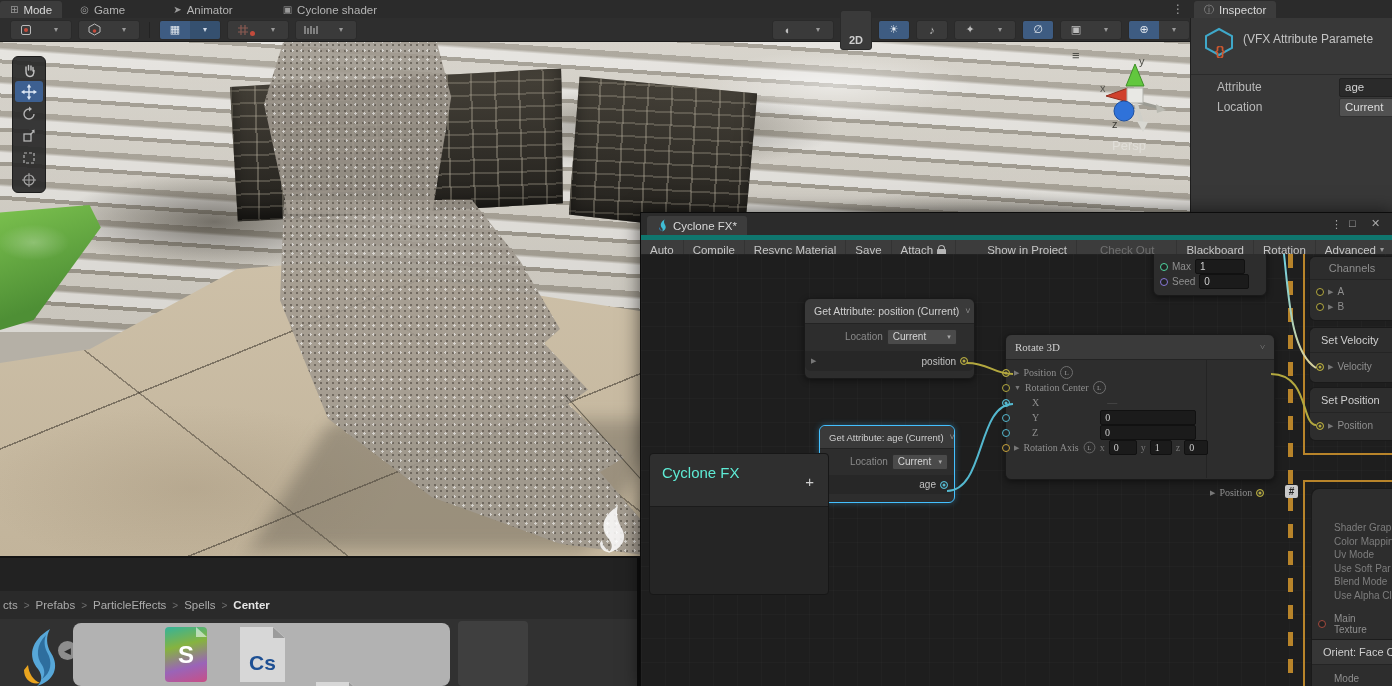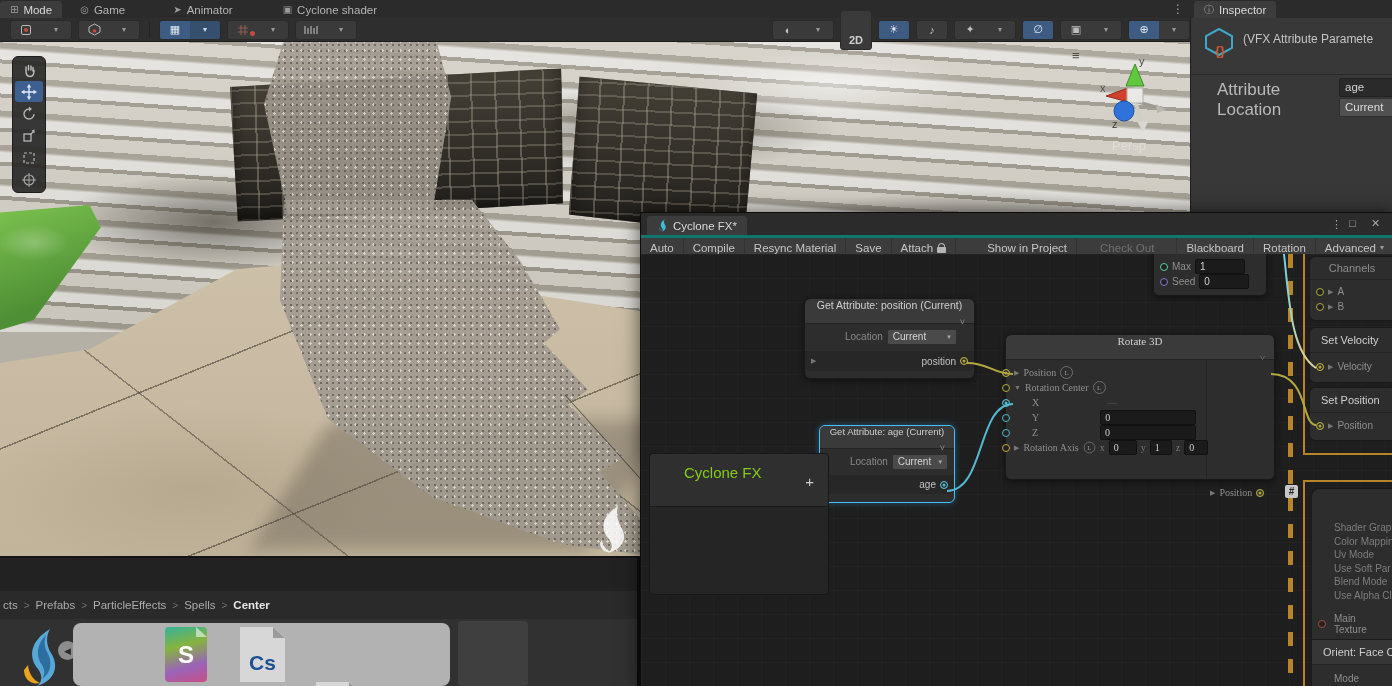"Attribute" .lbl { font-size: 17px -> 12px }
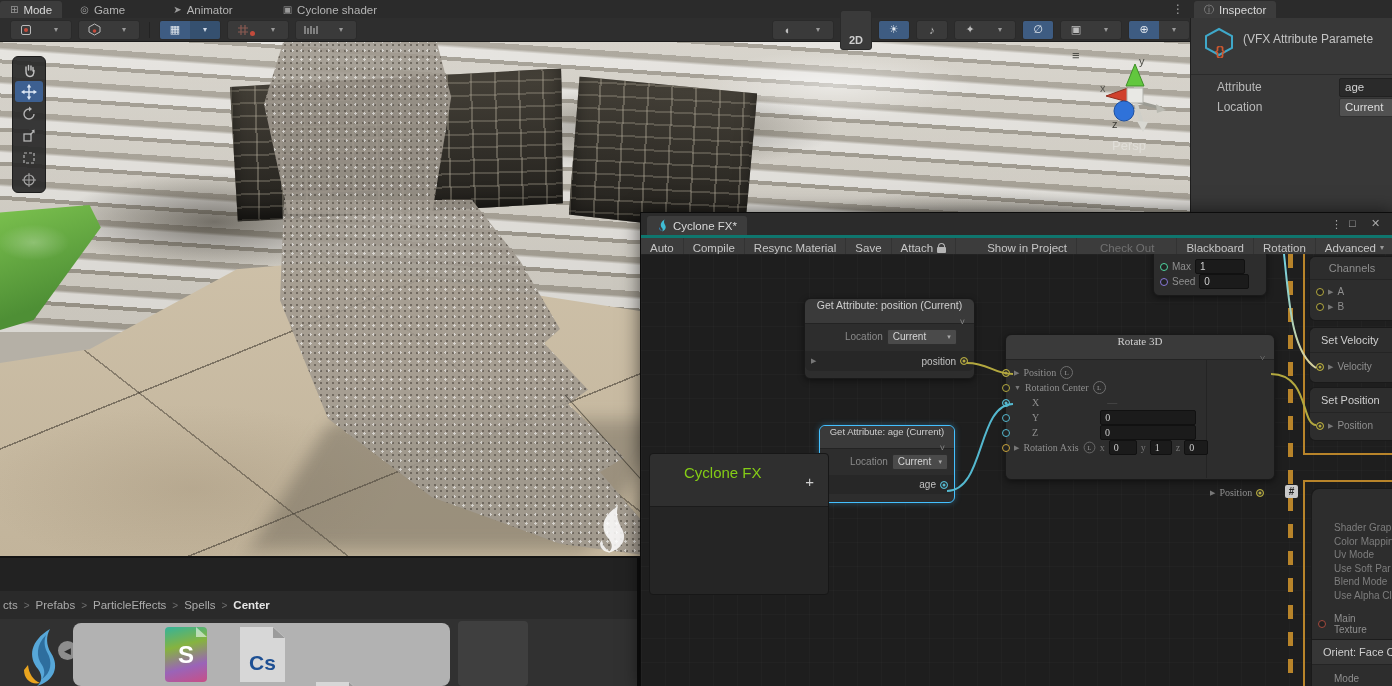"Auto" .vfxtoolbar { border-top: 3px solid #0f766e -> 5px solid #0f766e }
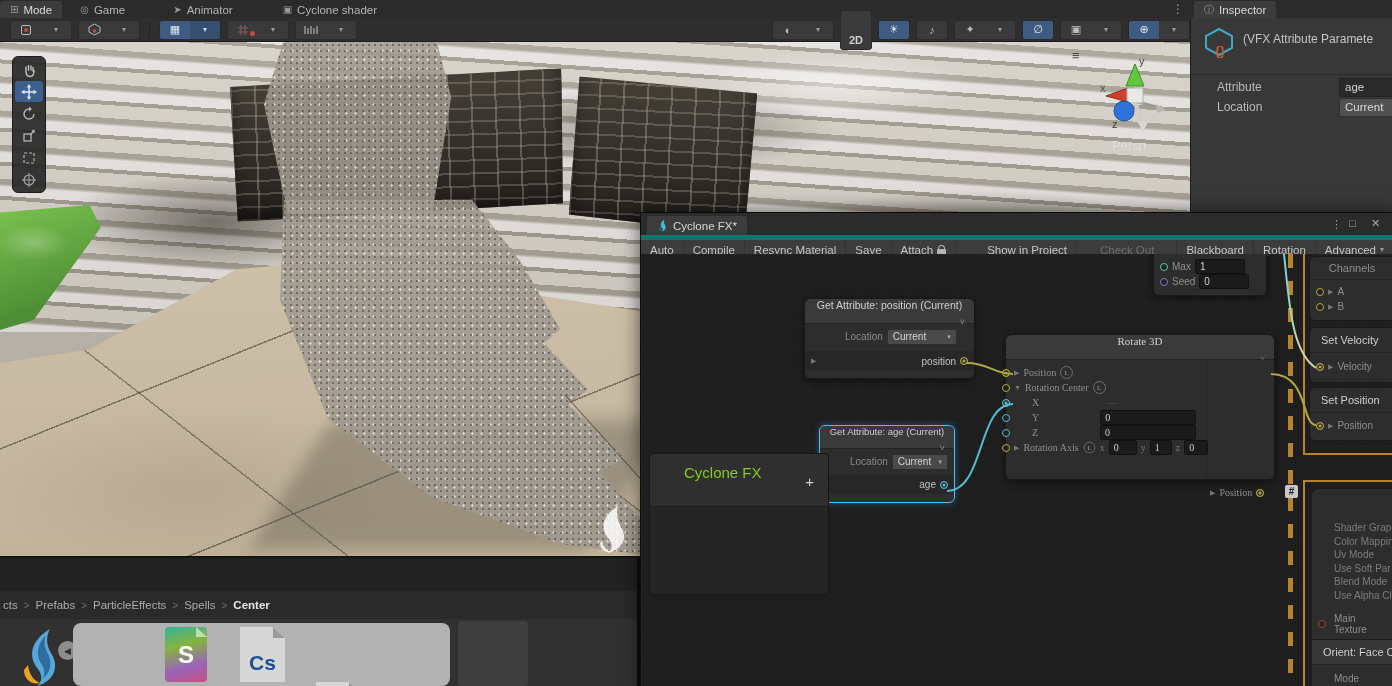"Get Attribute: position (Current)" .node .hd { flex-direction: column -> none }
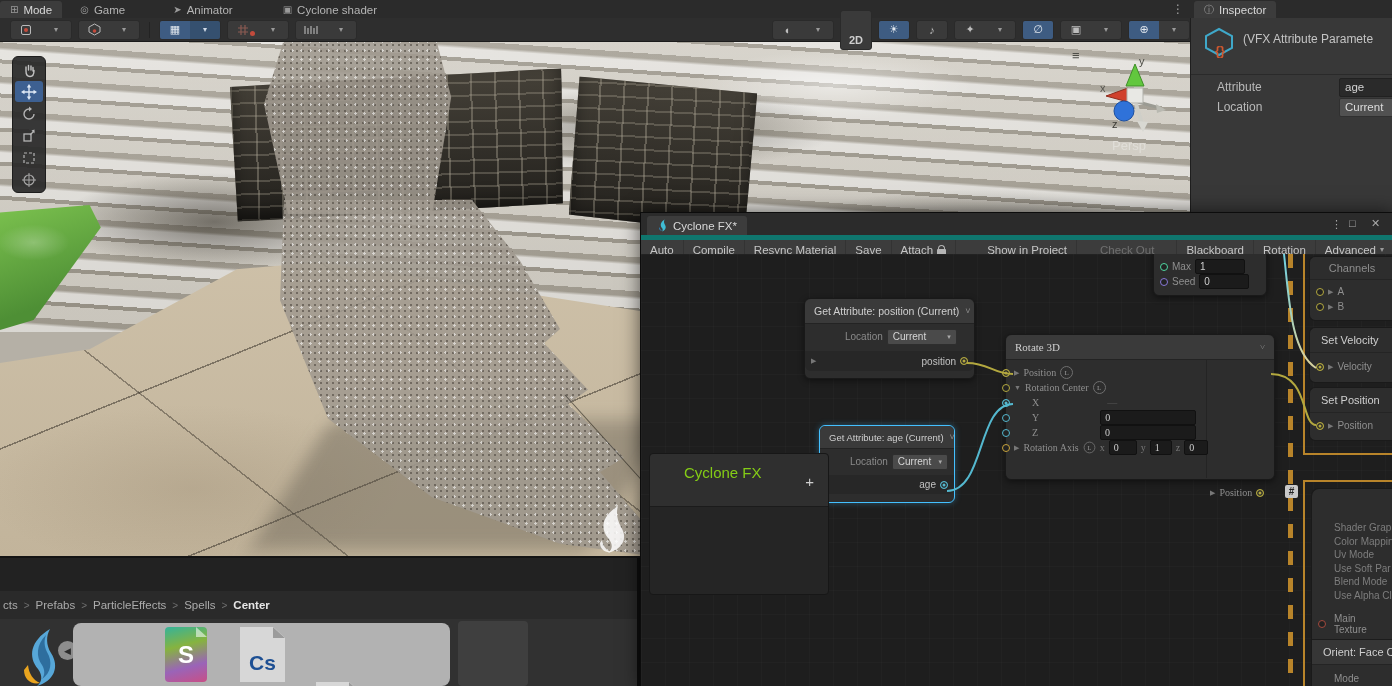"Cyclone FX" div { color: #84cc16 -> #5eead4; margin-left: 22px -> none }
